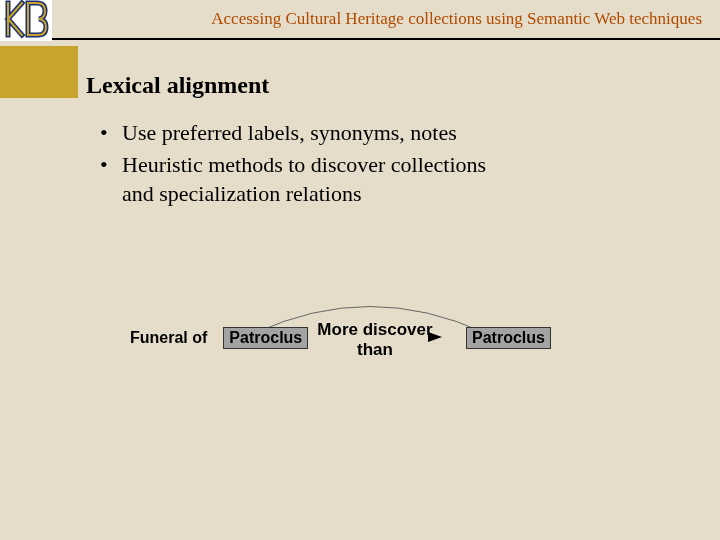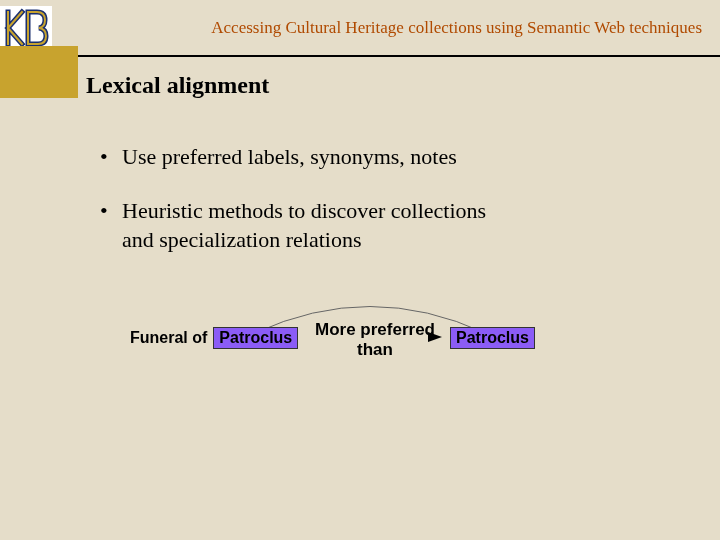"Accessing Cultural Heritage collections" .header { height: 57px -> 40px }
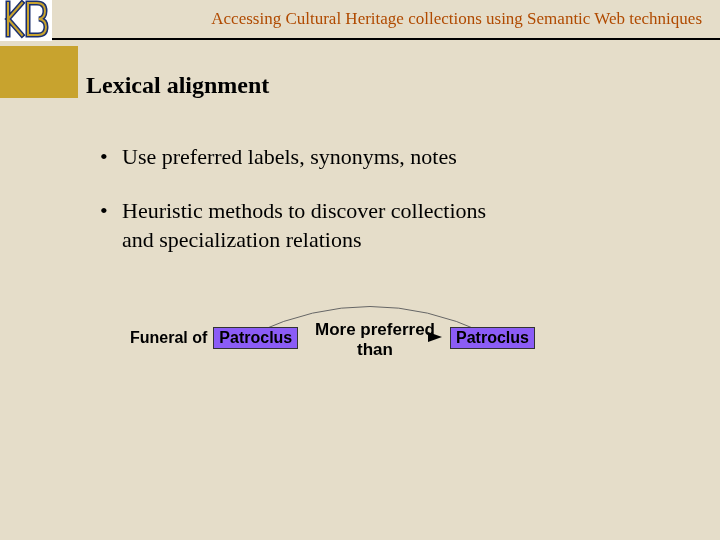"Use preferred labels, synonyms, notes" .bullets li { margin-top: 24px -> none }
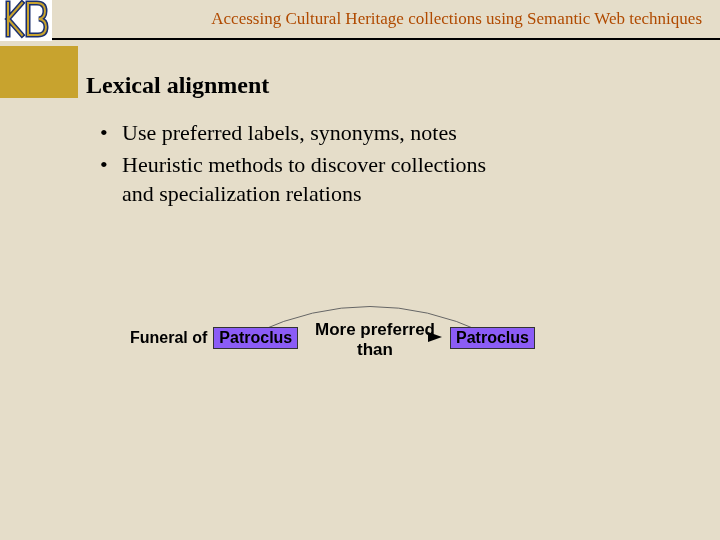"Funeral of" .left-group { gap: 6px -> 0 }
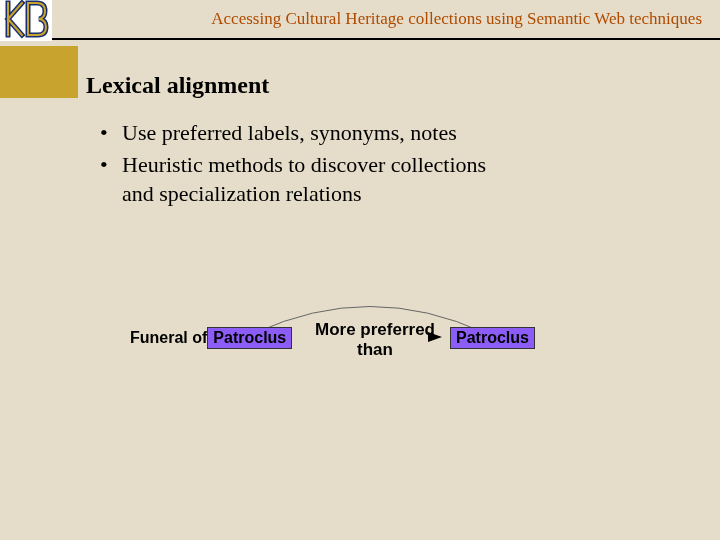"Patroclus" .term-box { background: #8b5cf6 -> #a3a3a3; margin-left: none -> 16px }
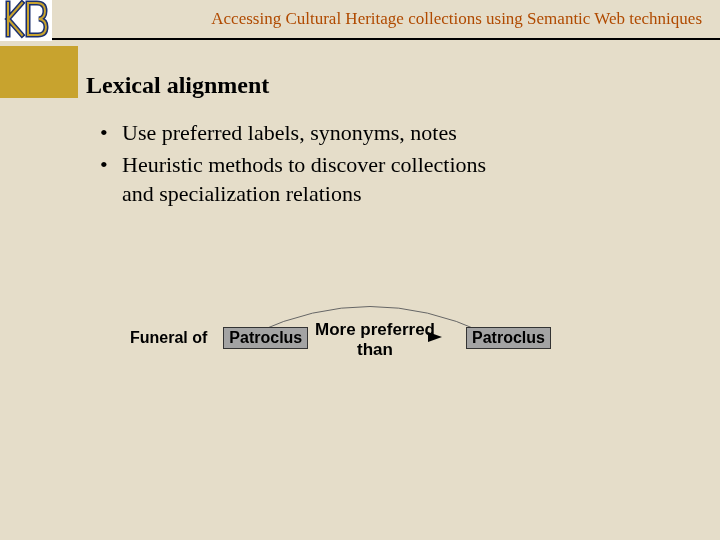"More preferred than" div.relation { text: preferred -> discover }
